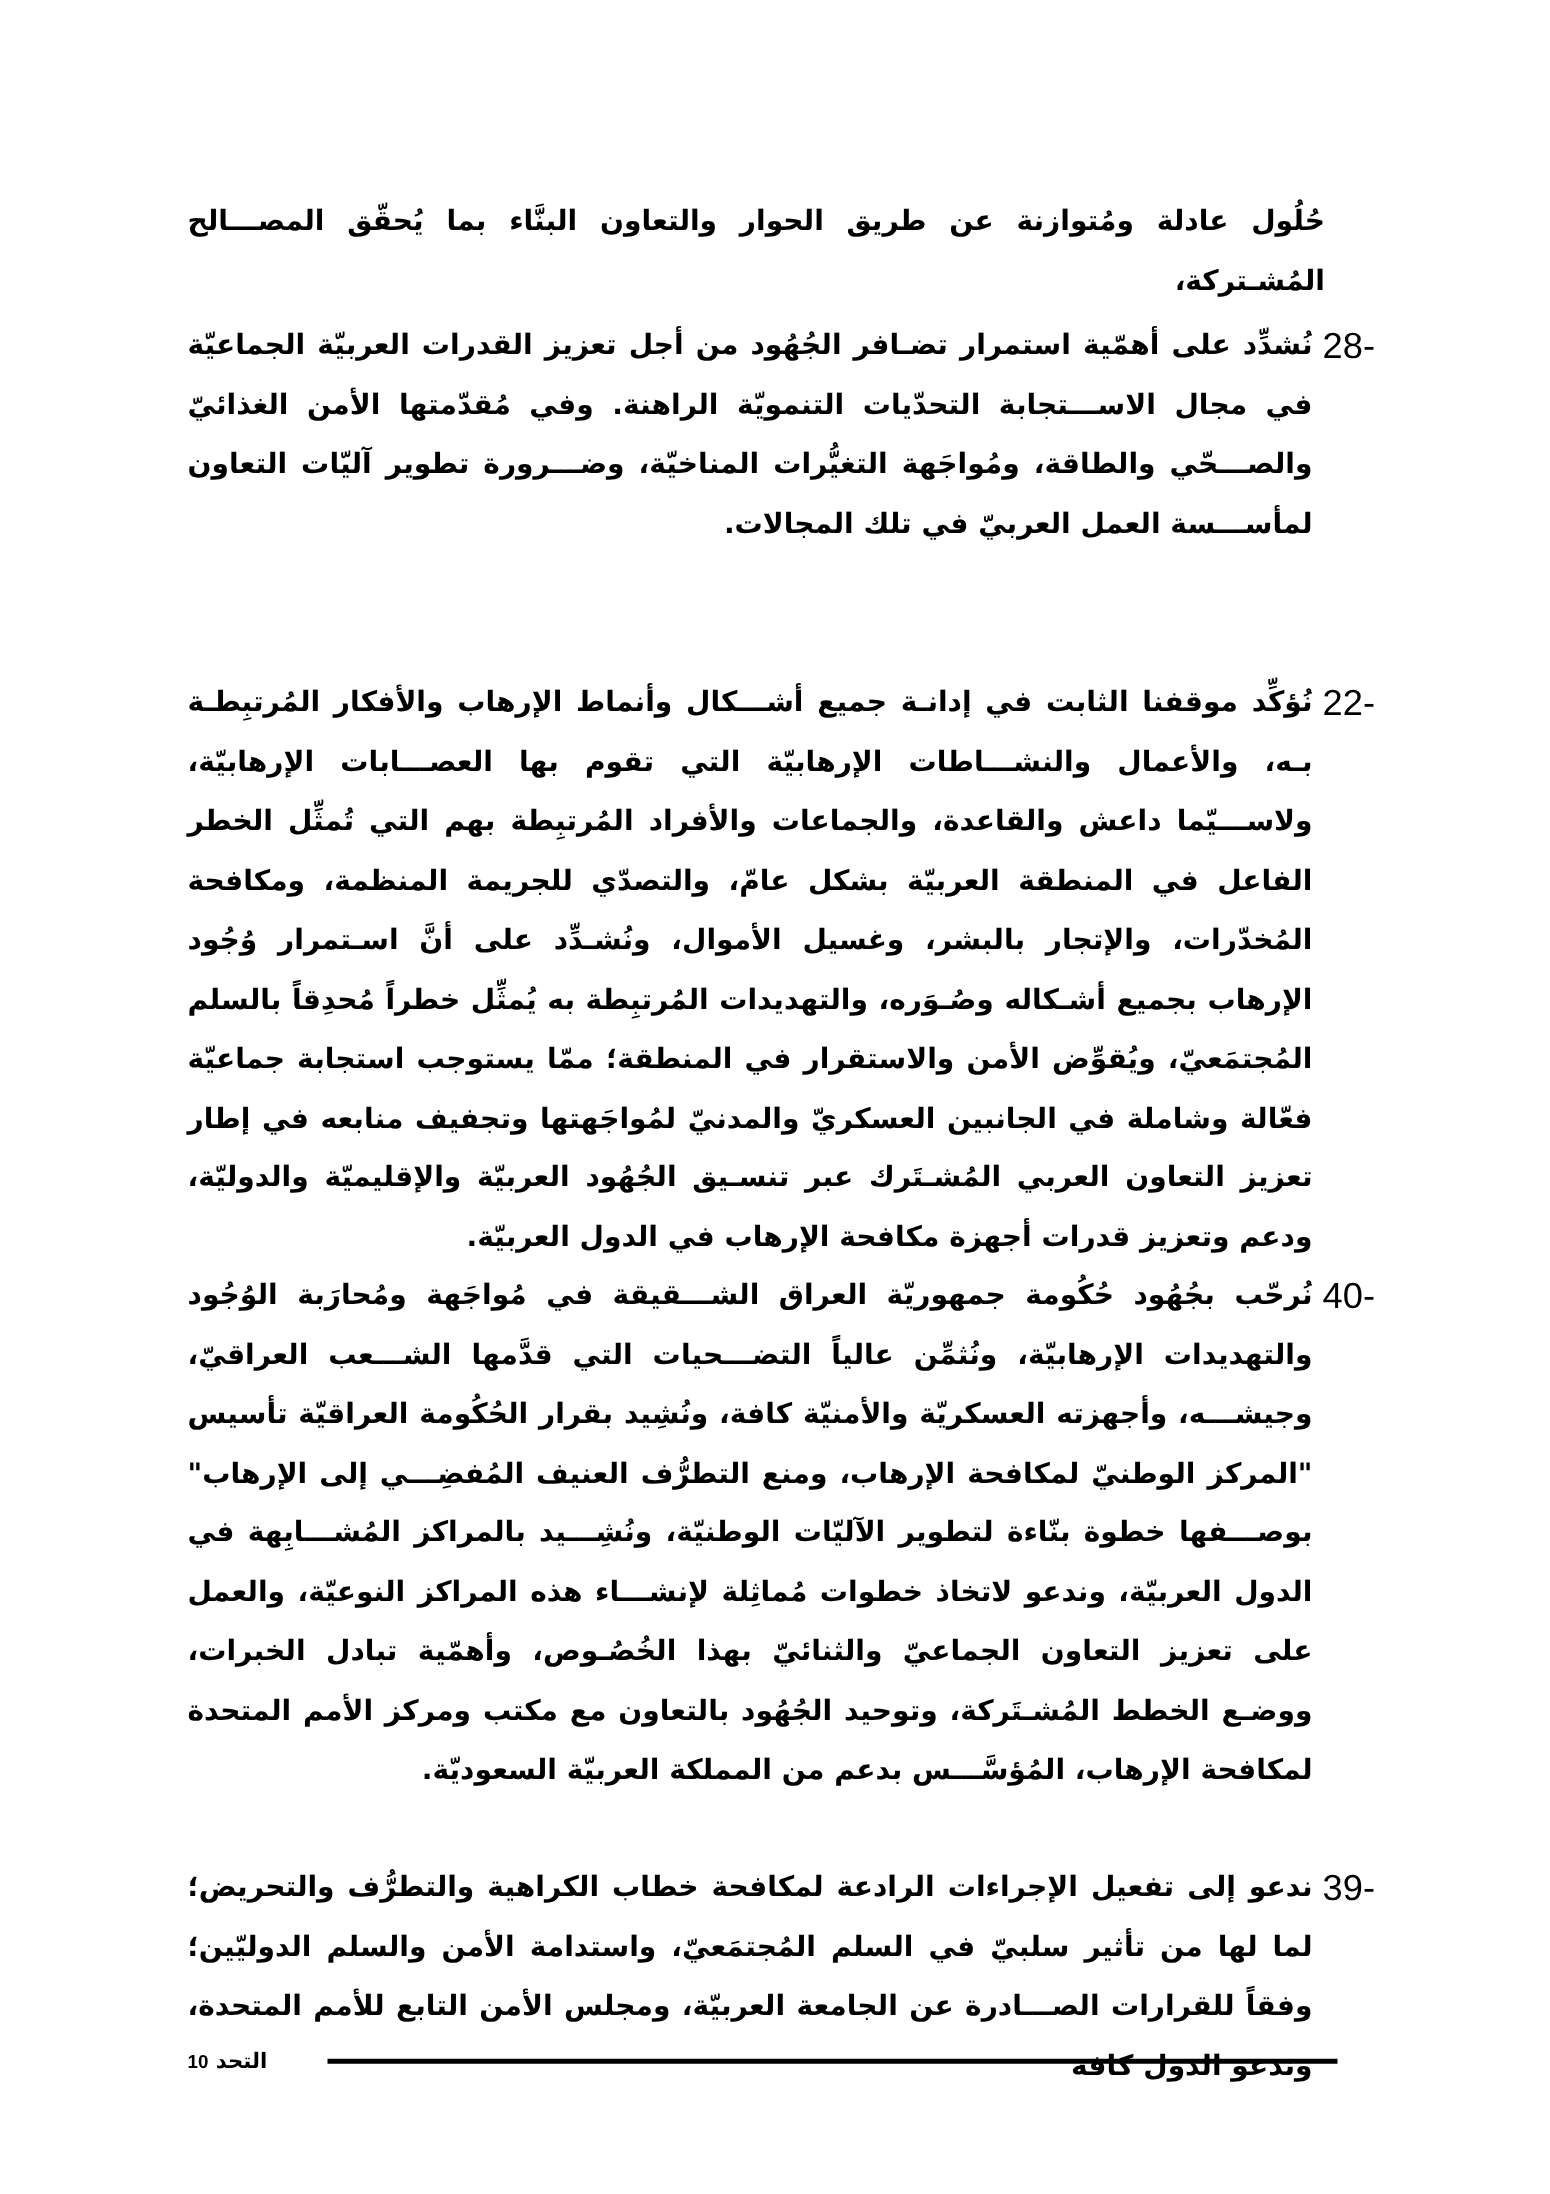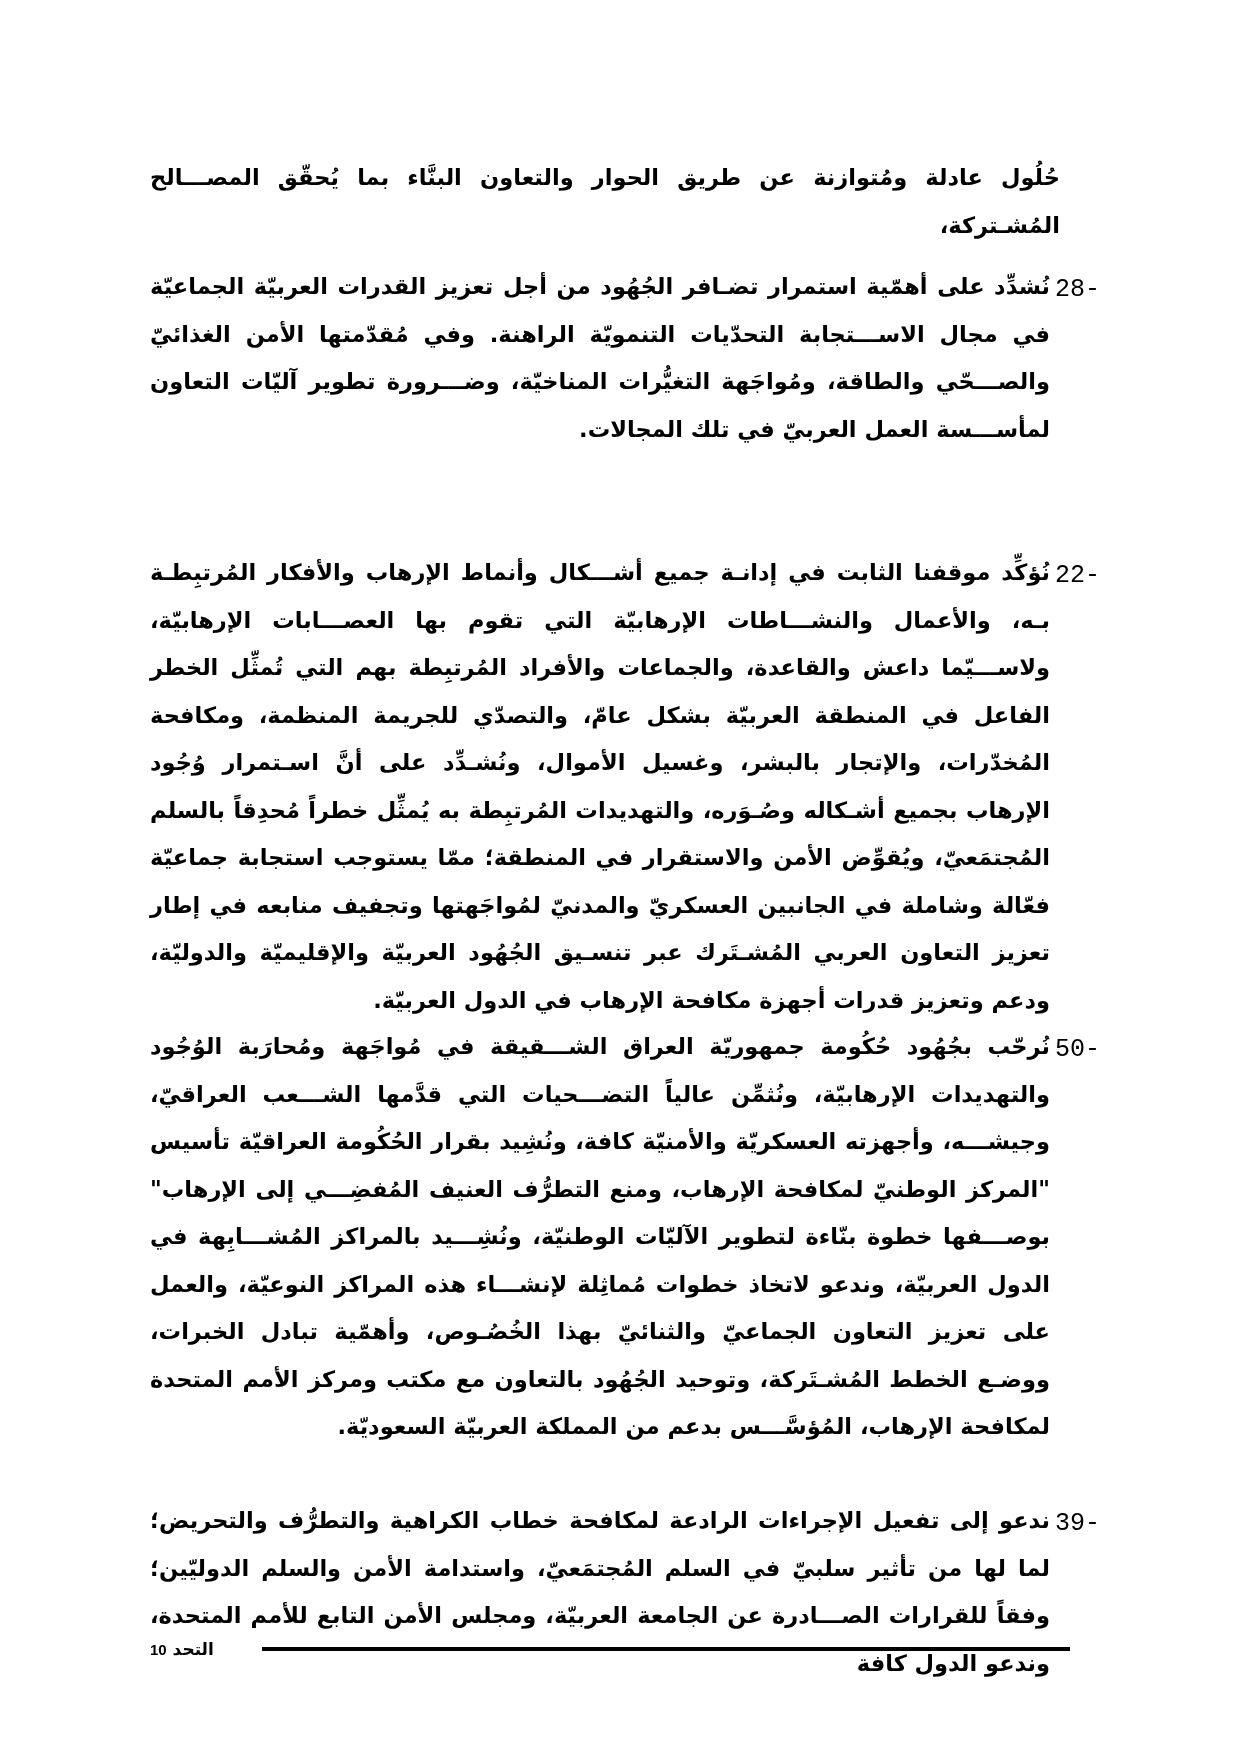"نُشدِّد على أهمّية استمرار تضـافر" .item .body { top: 13px -> 3px }
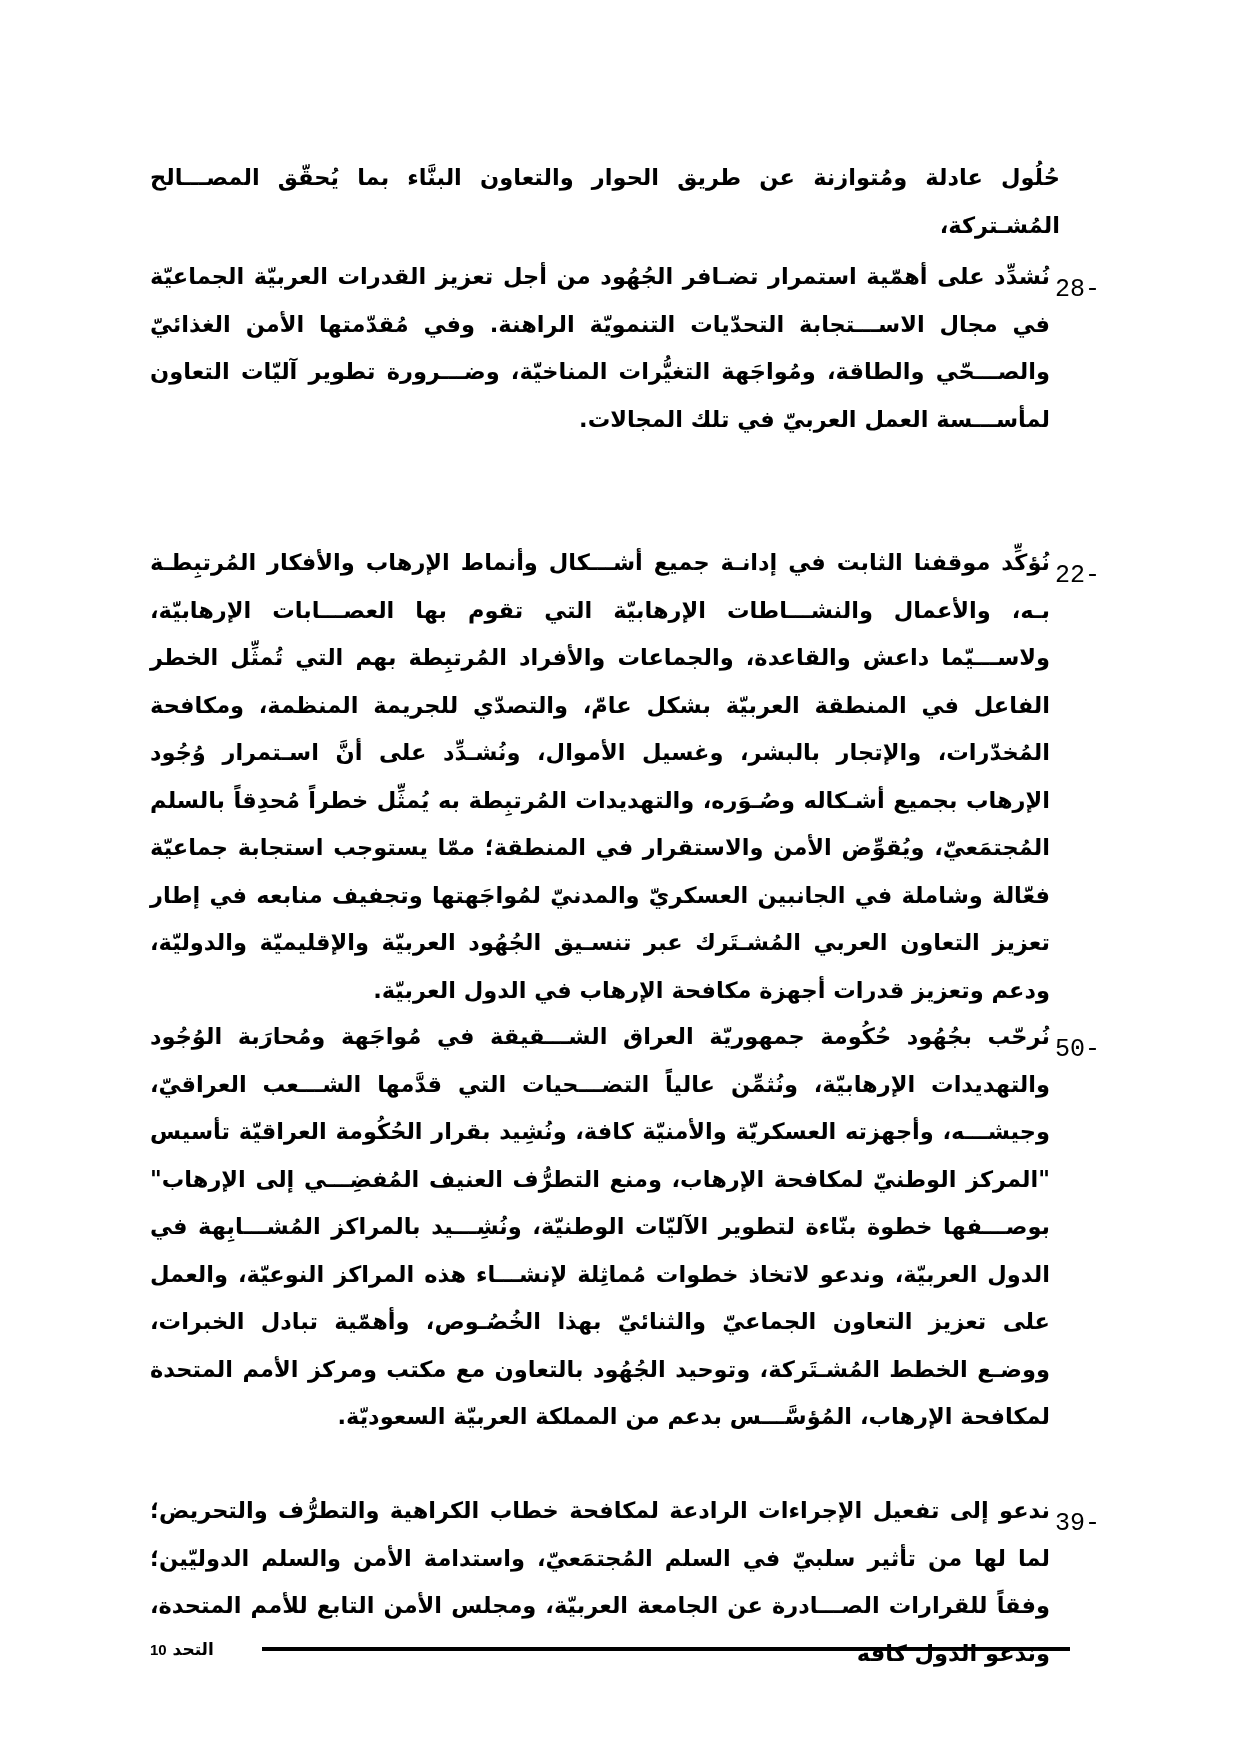"28-" .item .num { font-family: Liberation Mono, monospace -> Liberation Sans, sans-serif; font-size: 25px -> 29px; top: 16px -> 4px }
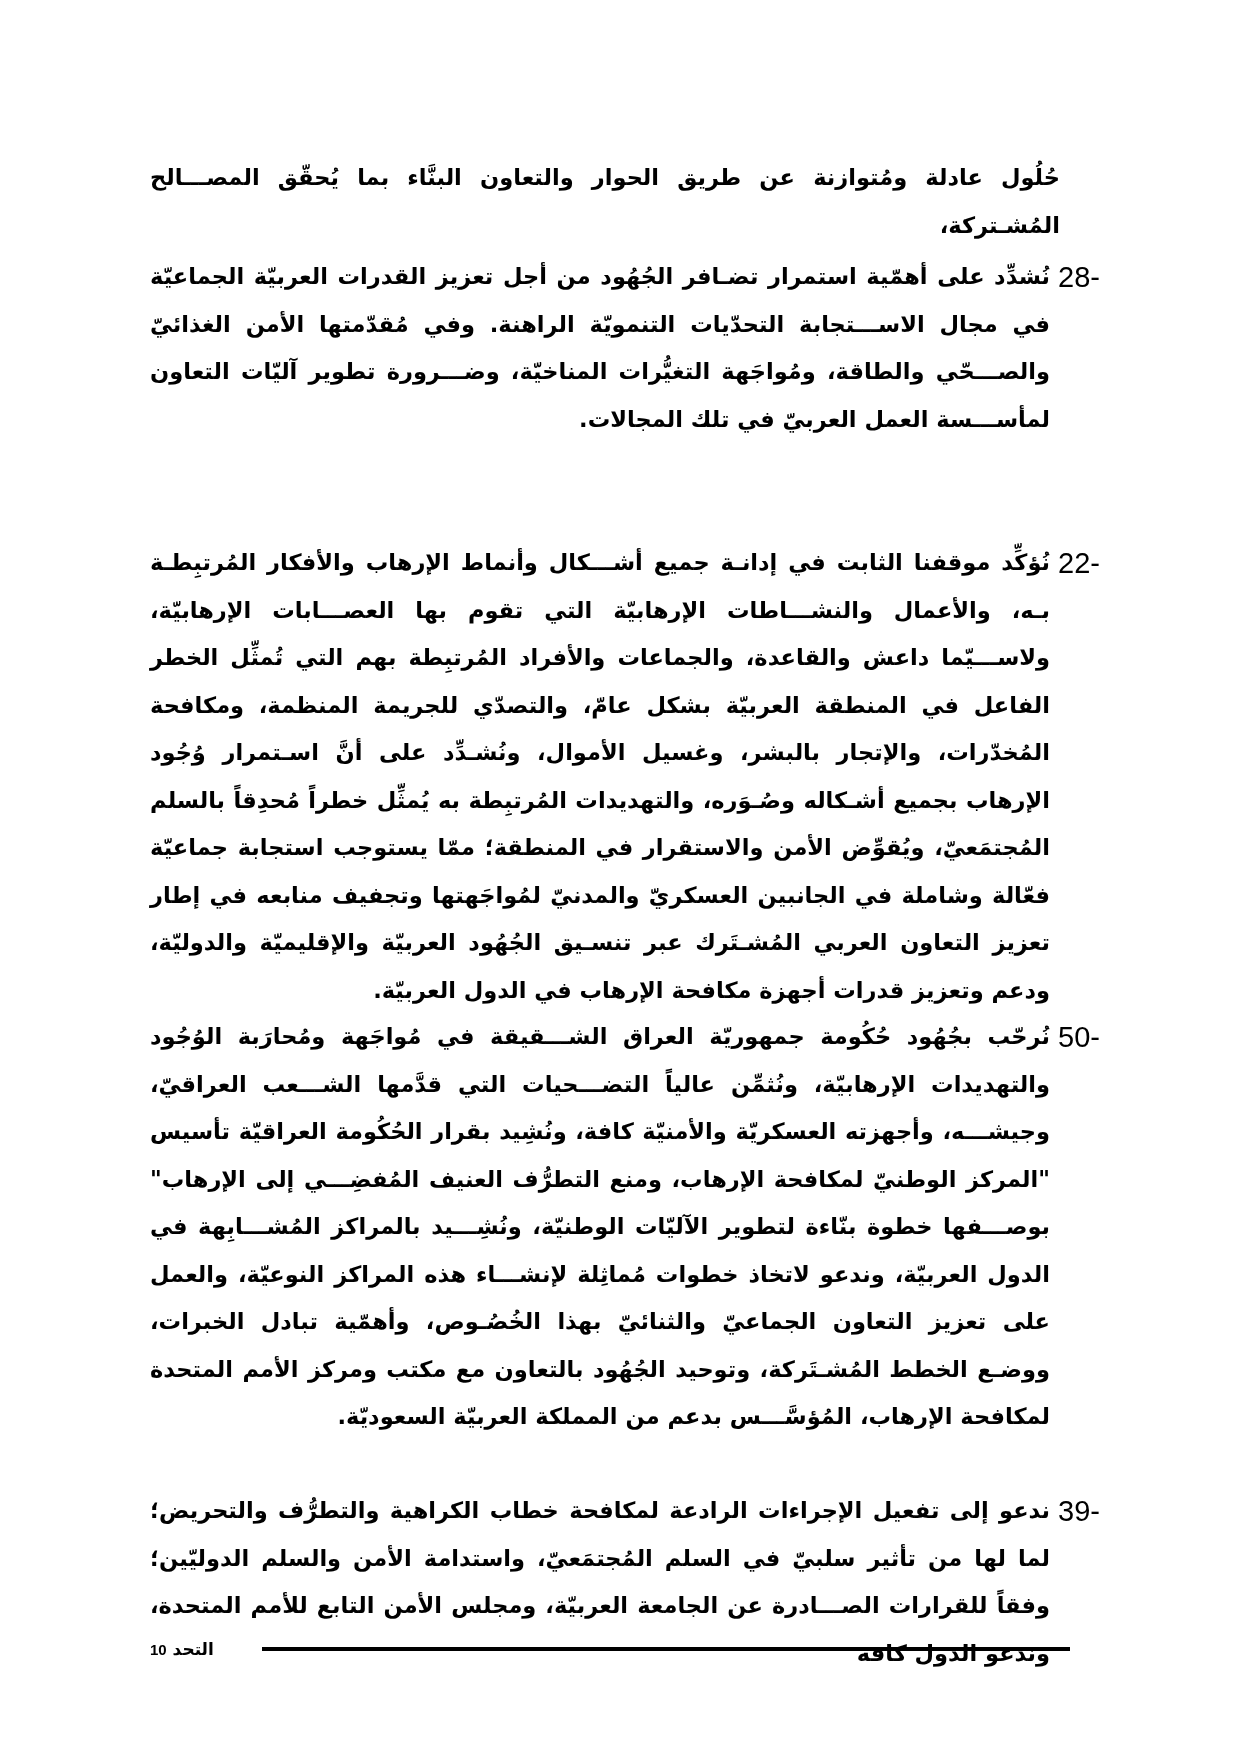"50-" span.num { text: 50- -> 40- }
